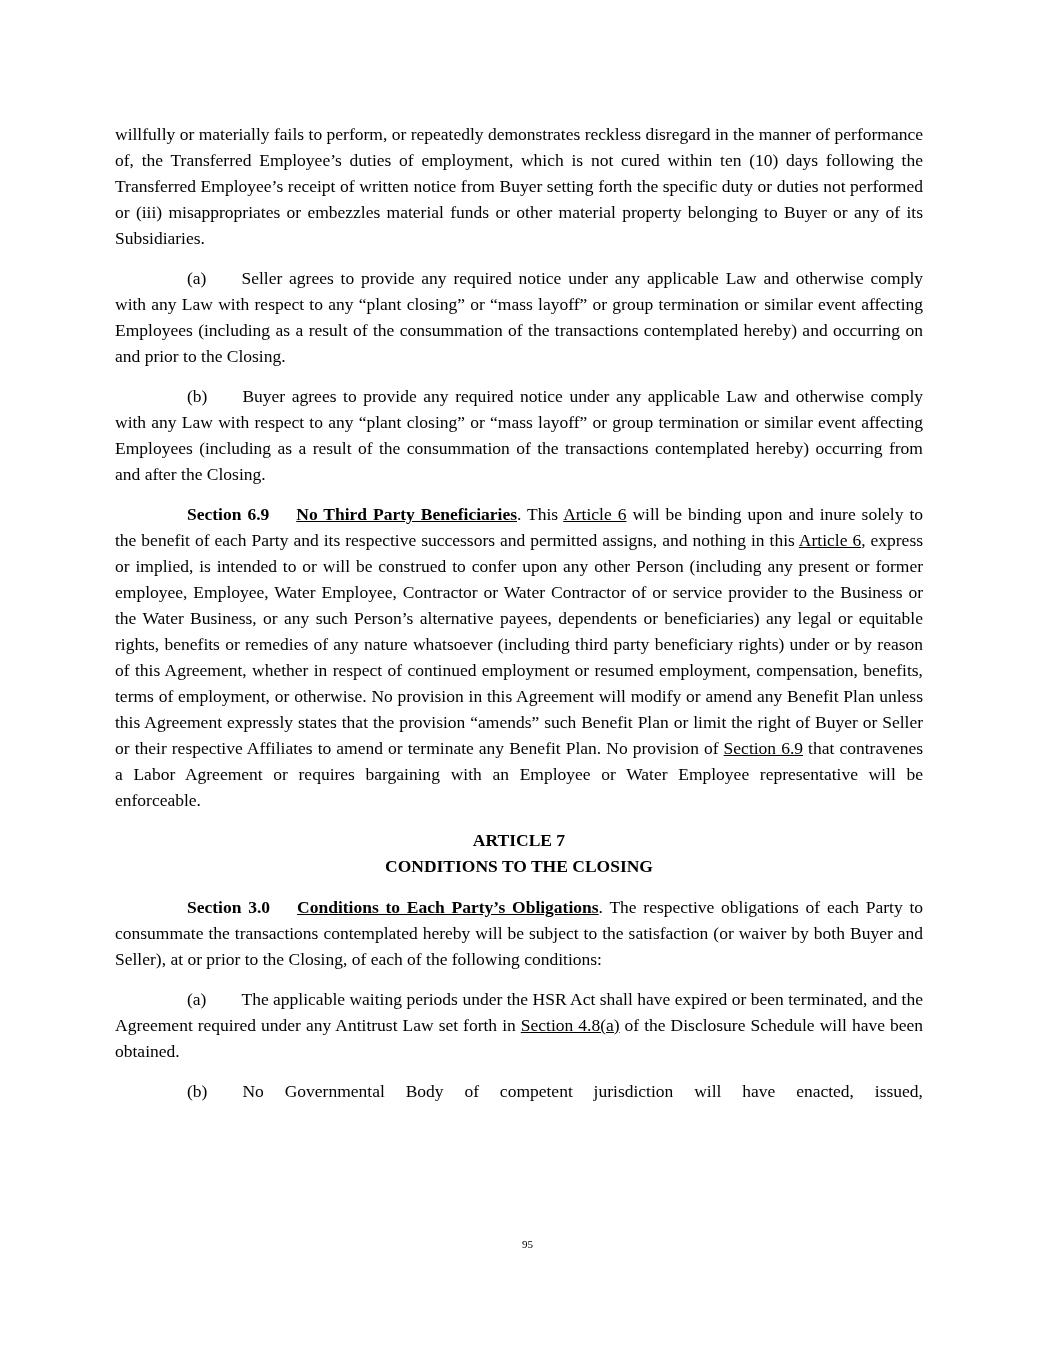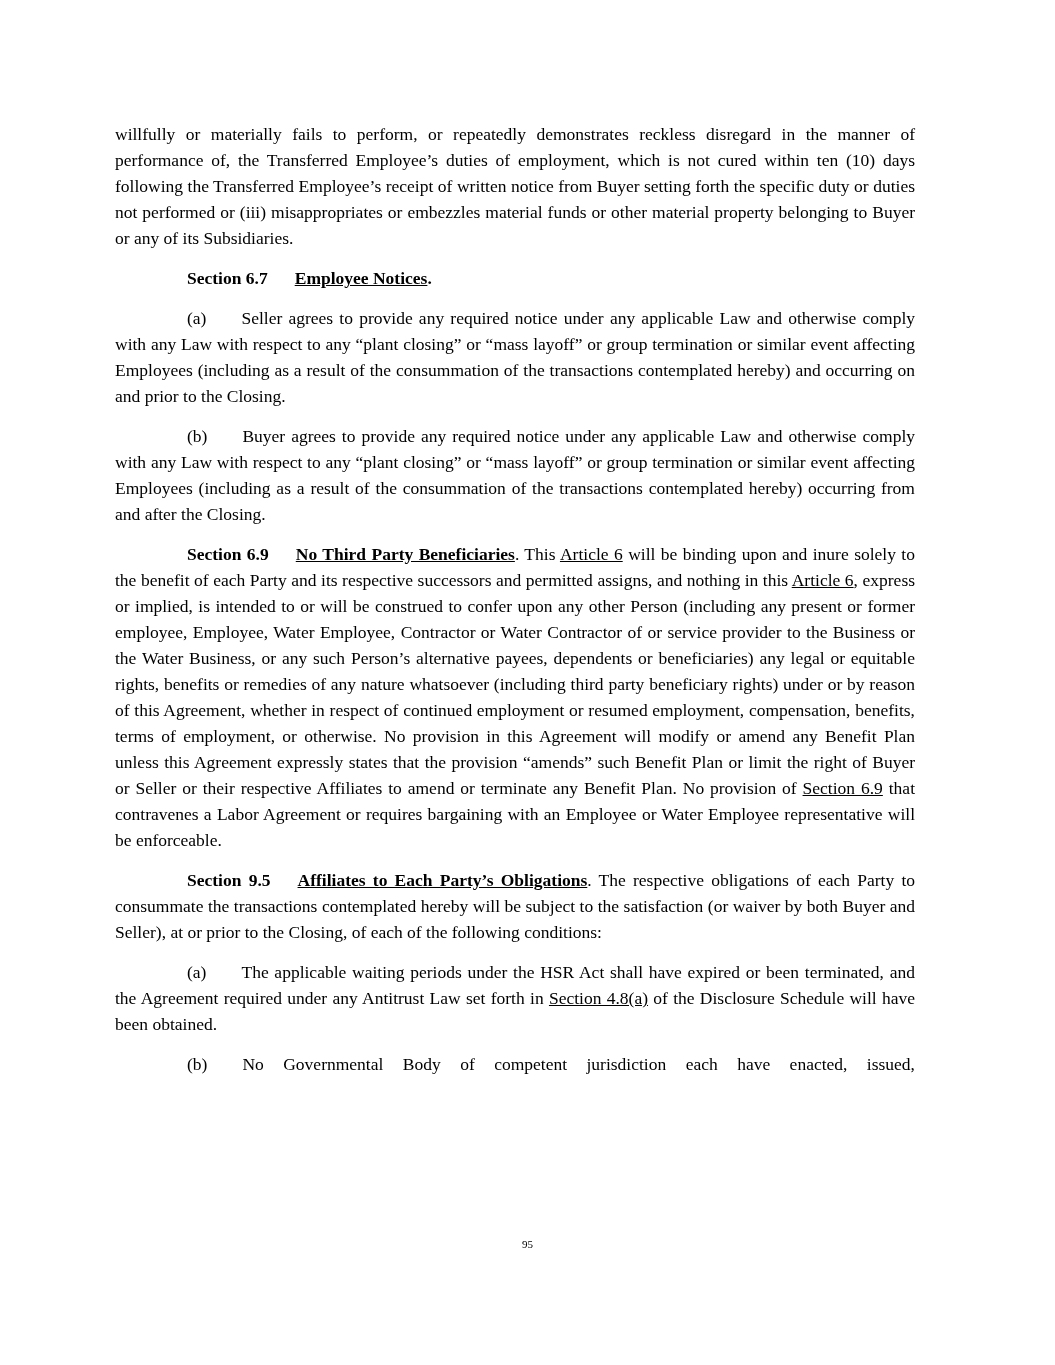"willfully or materially fails to" p { margin: 0 16px 14px 0 -> 0 8px 14px 0 }
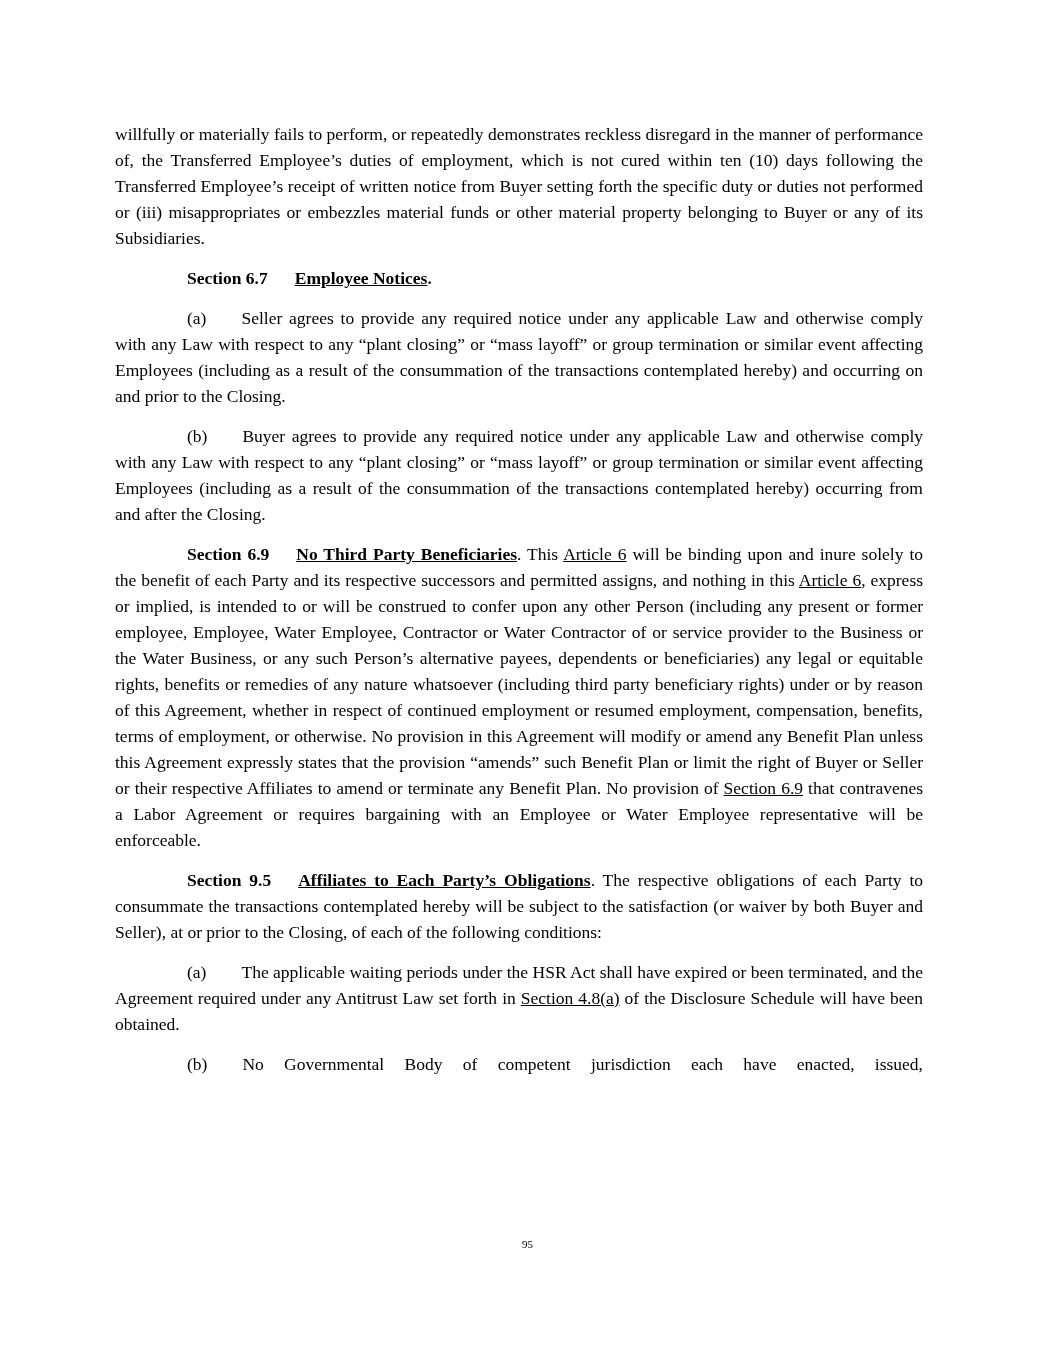"Section 6.7 Employee Notices." p.heading { html: <p><span>Section 6.7</span><span></span><span>Employee Notices</span><span>.</span></p> -> none }
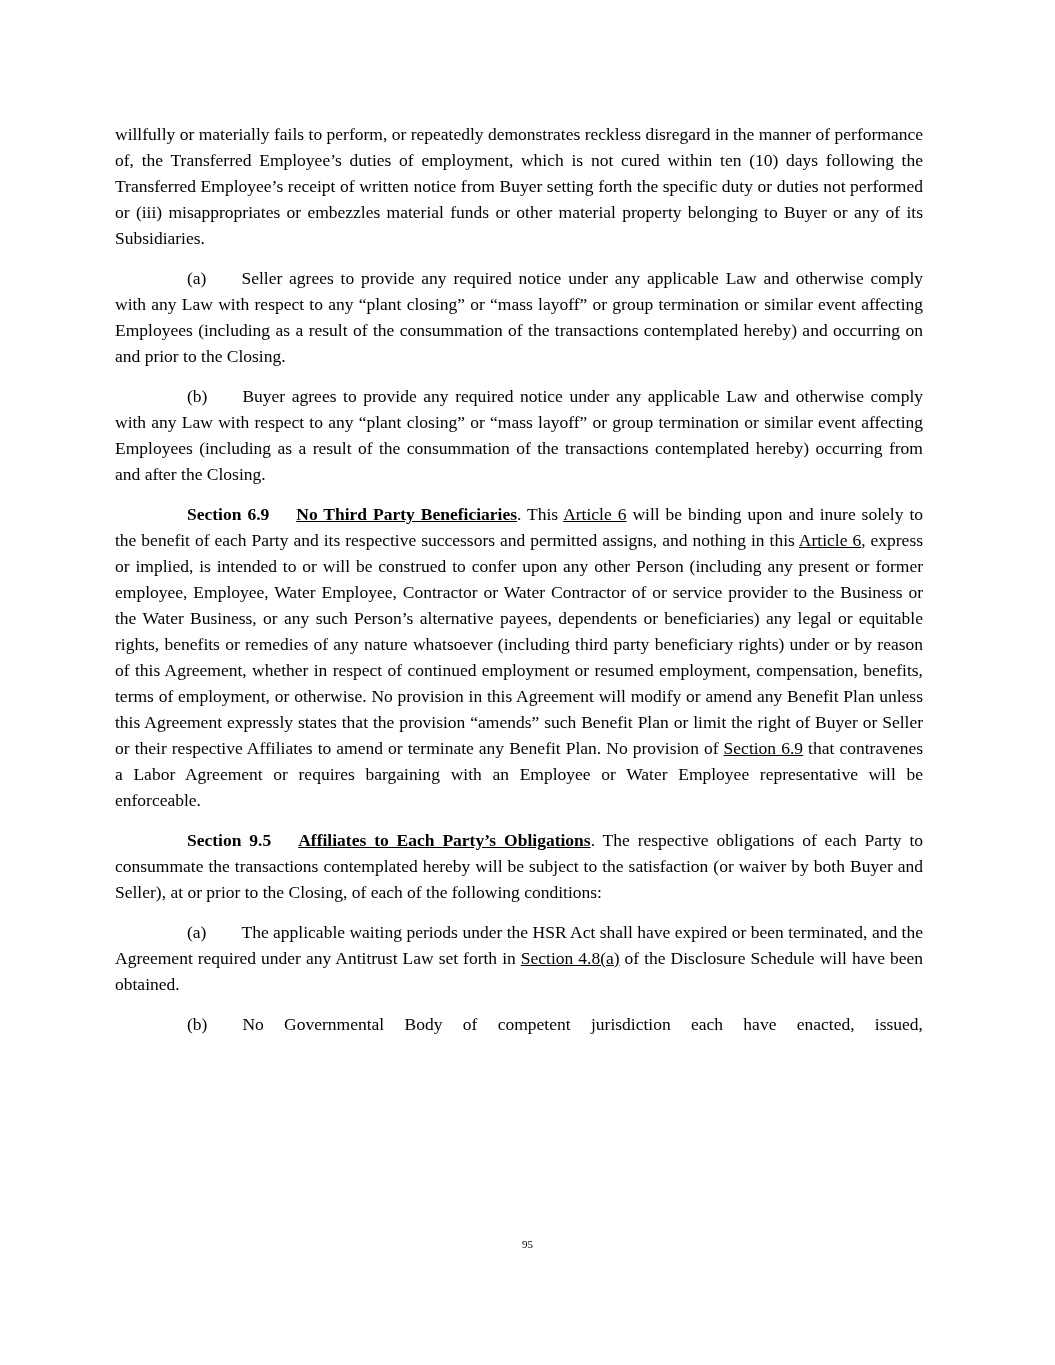"ARTICLE 7" p.center-heading { html: none -> <p><span>ARTICLE 7</span><br><span>CONDITIONS TO THE CLOSING</span></p> }
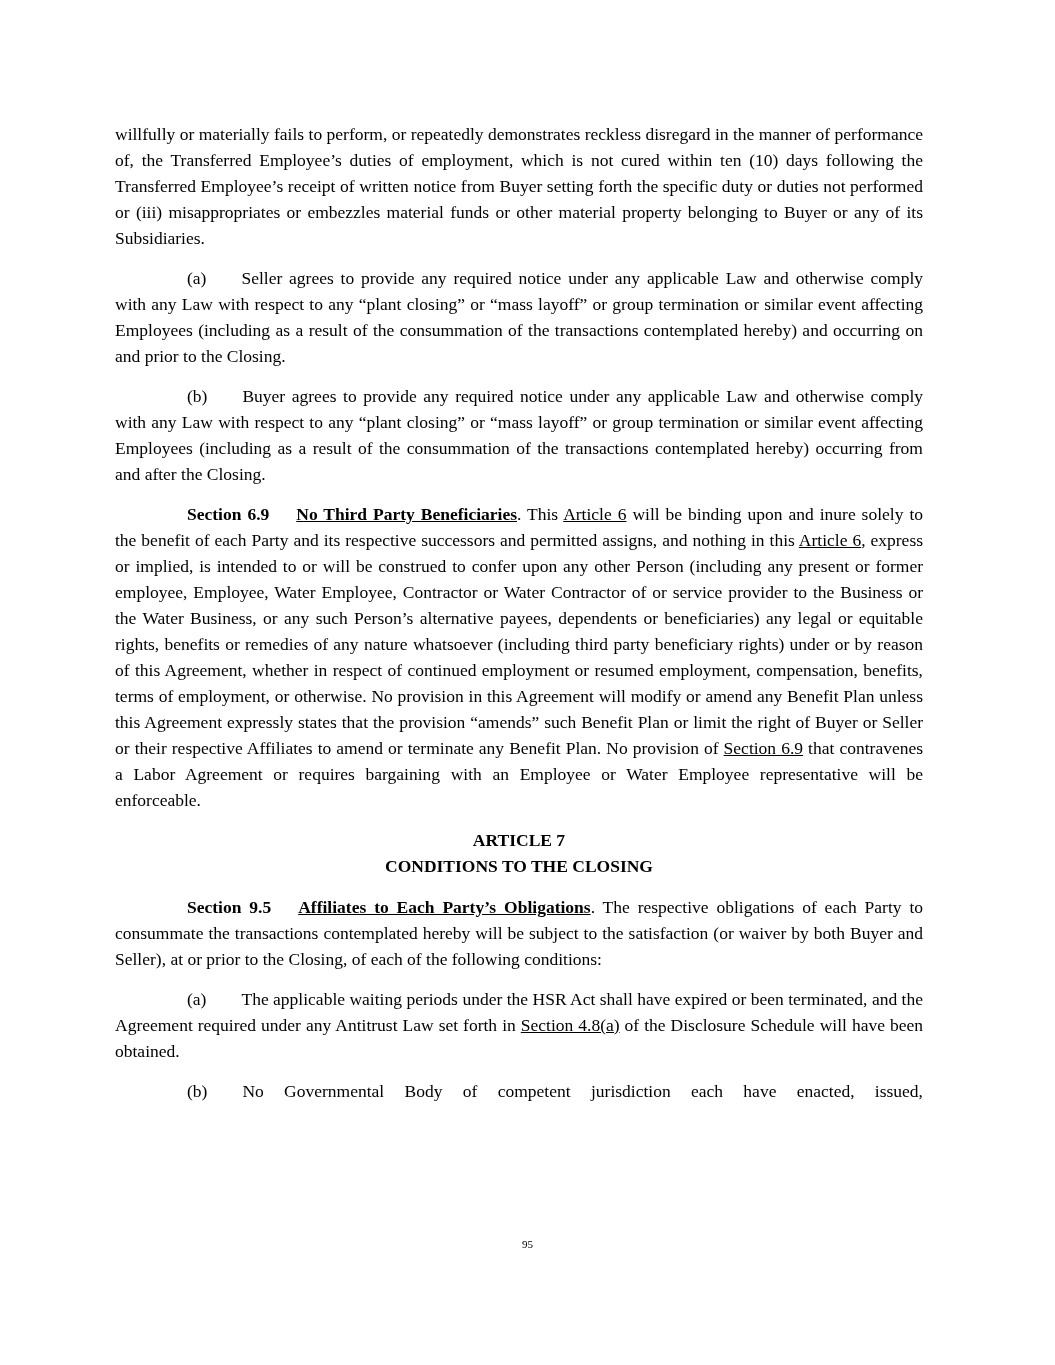"Section 9.5" span.b { text: 9.5 -> 3.0 }
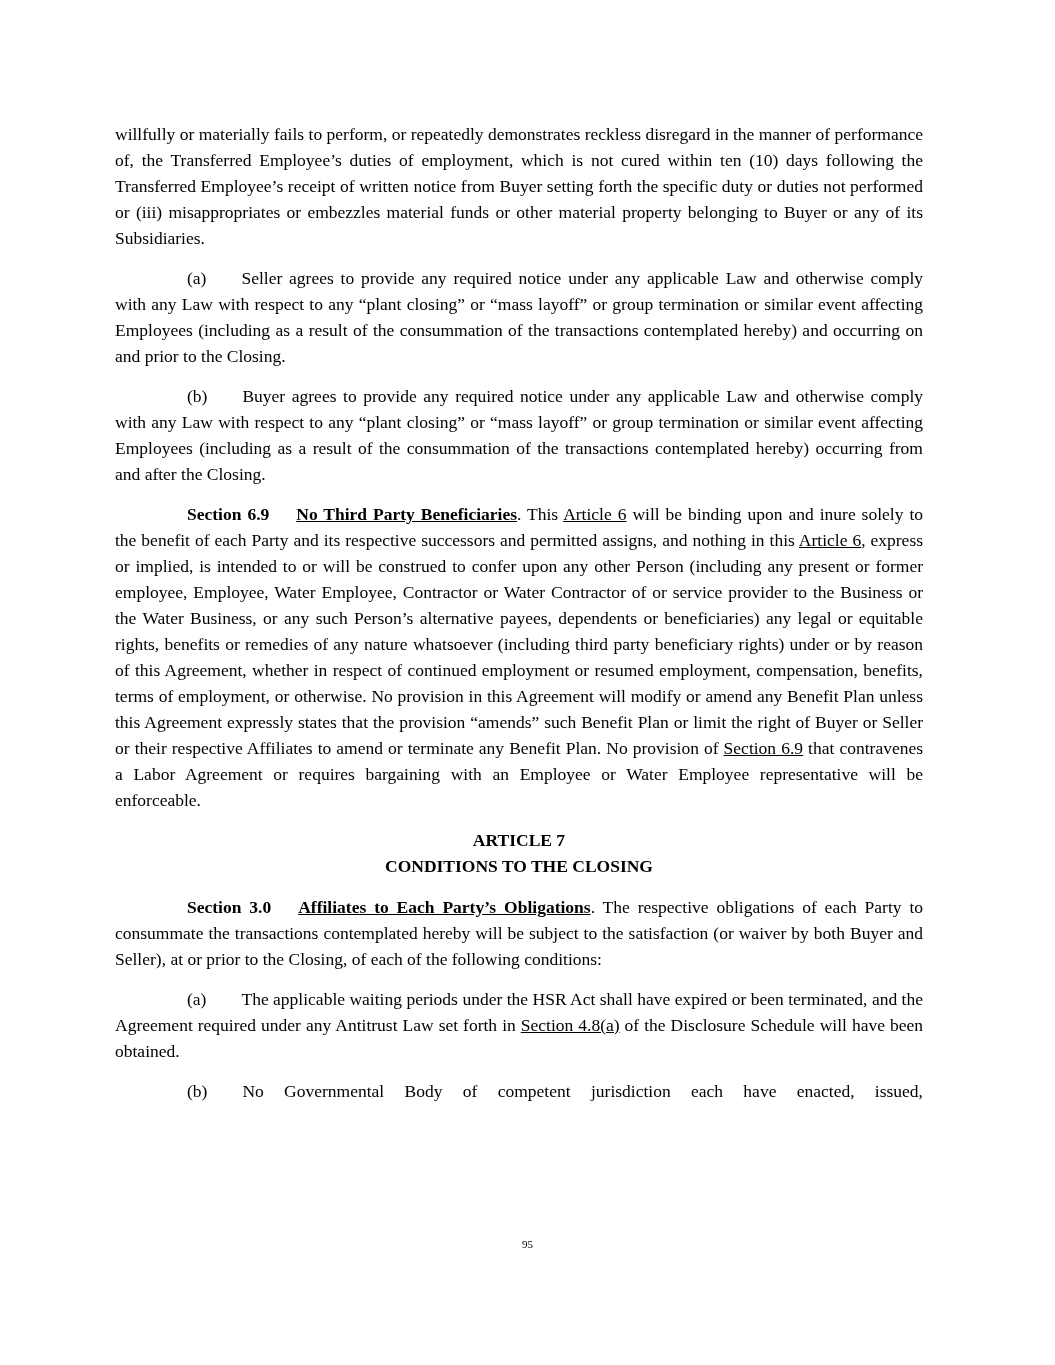"Affiliates to Each Party’s Obligations" span.b { text: Affiliates -> Conditions }
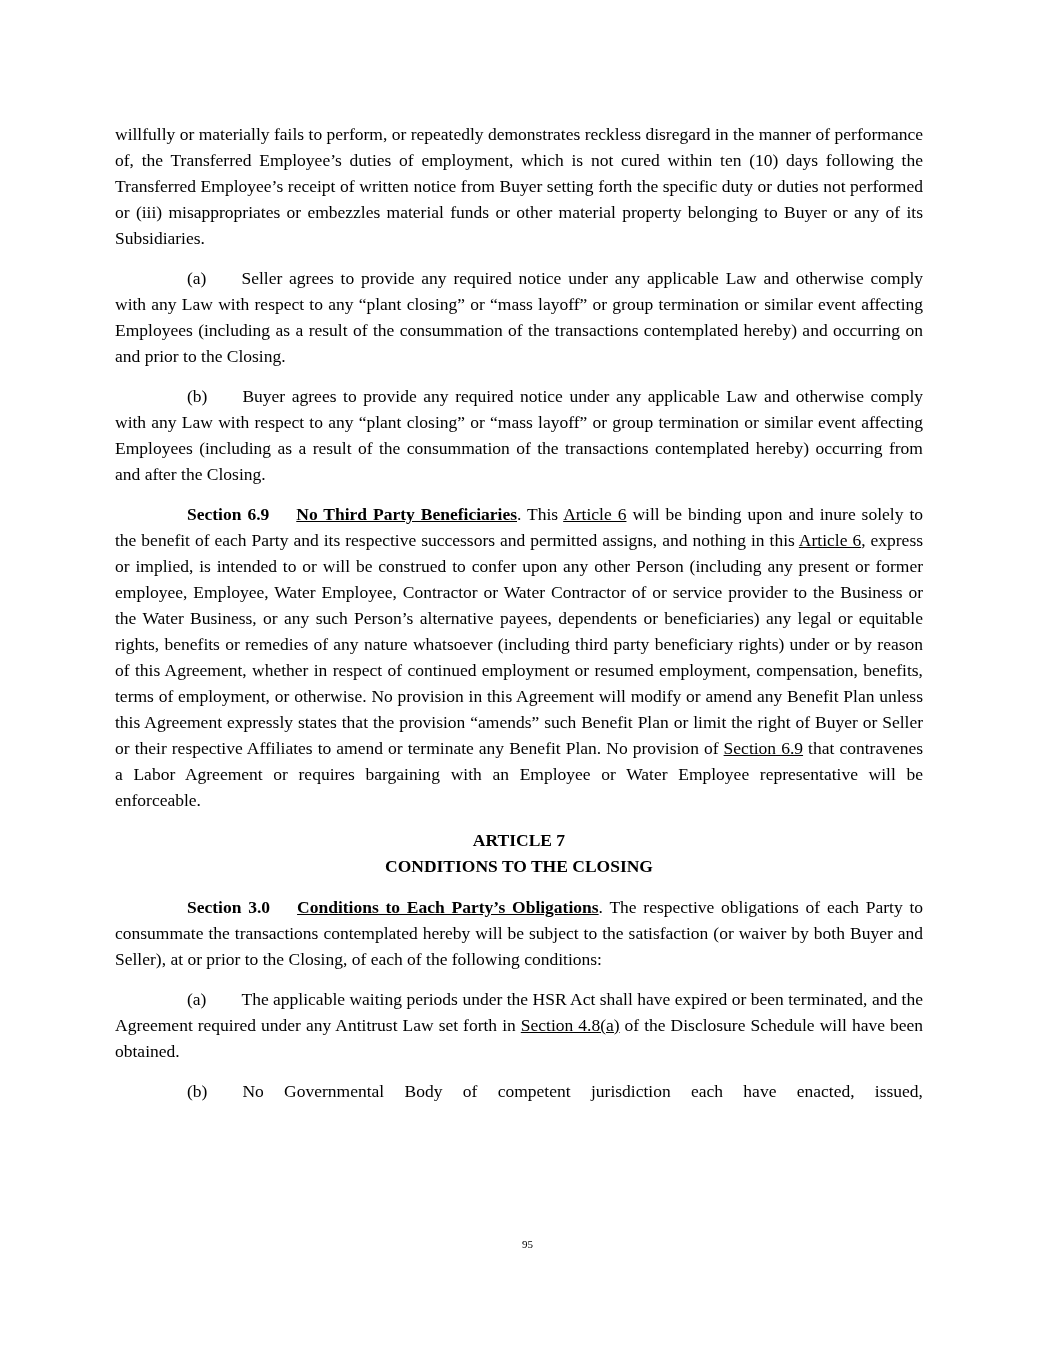"No Governmental Body of competent" span { text: each -> will }
